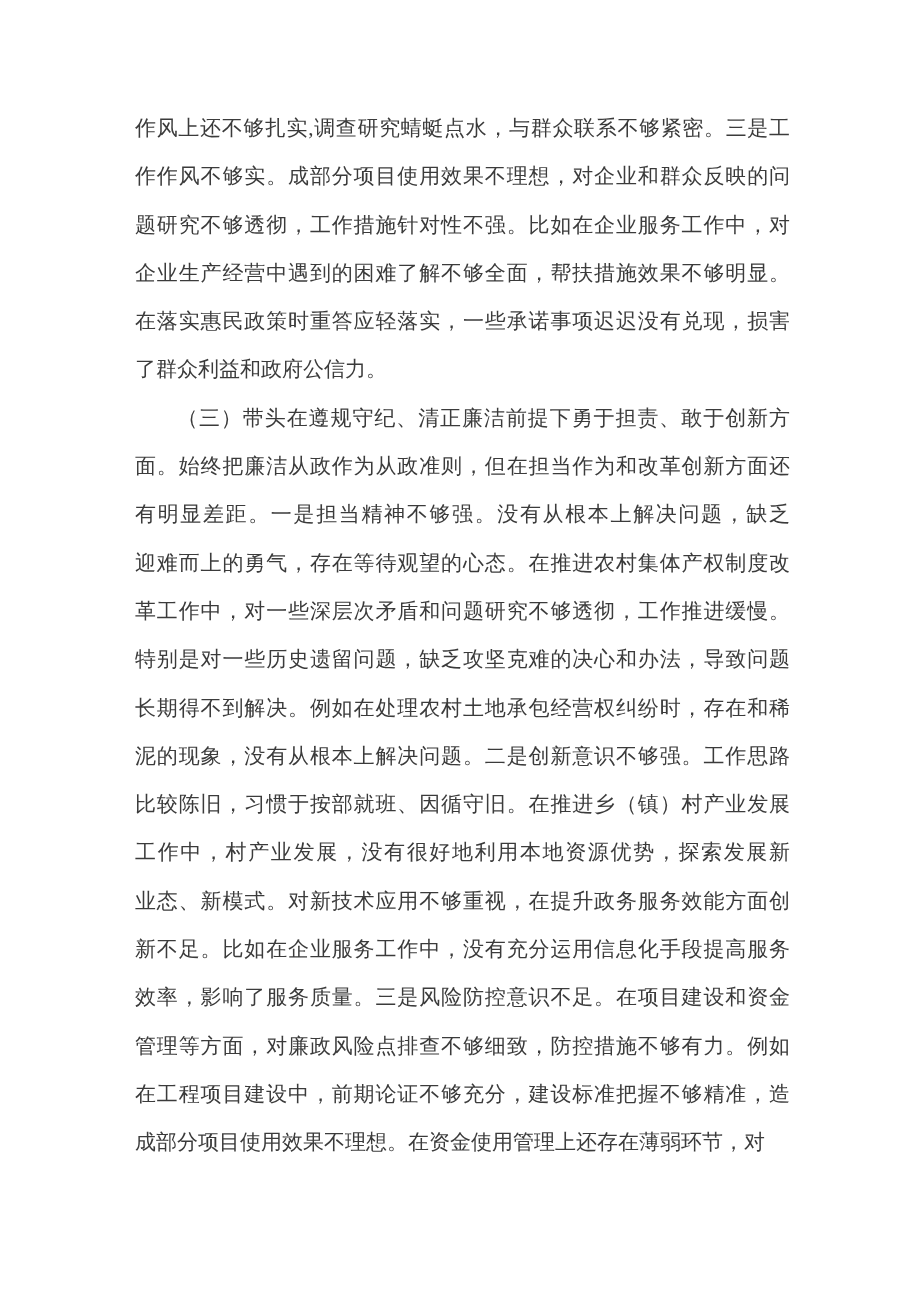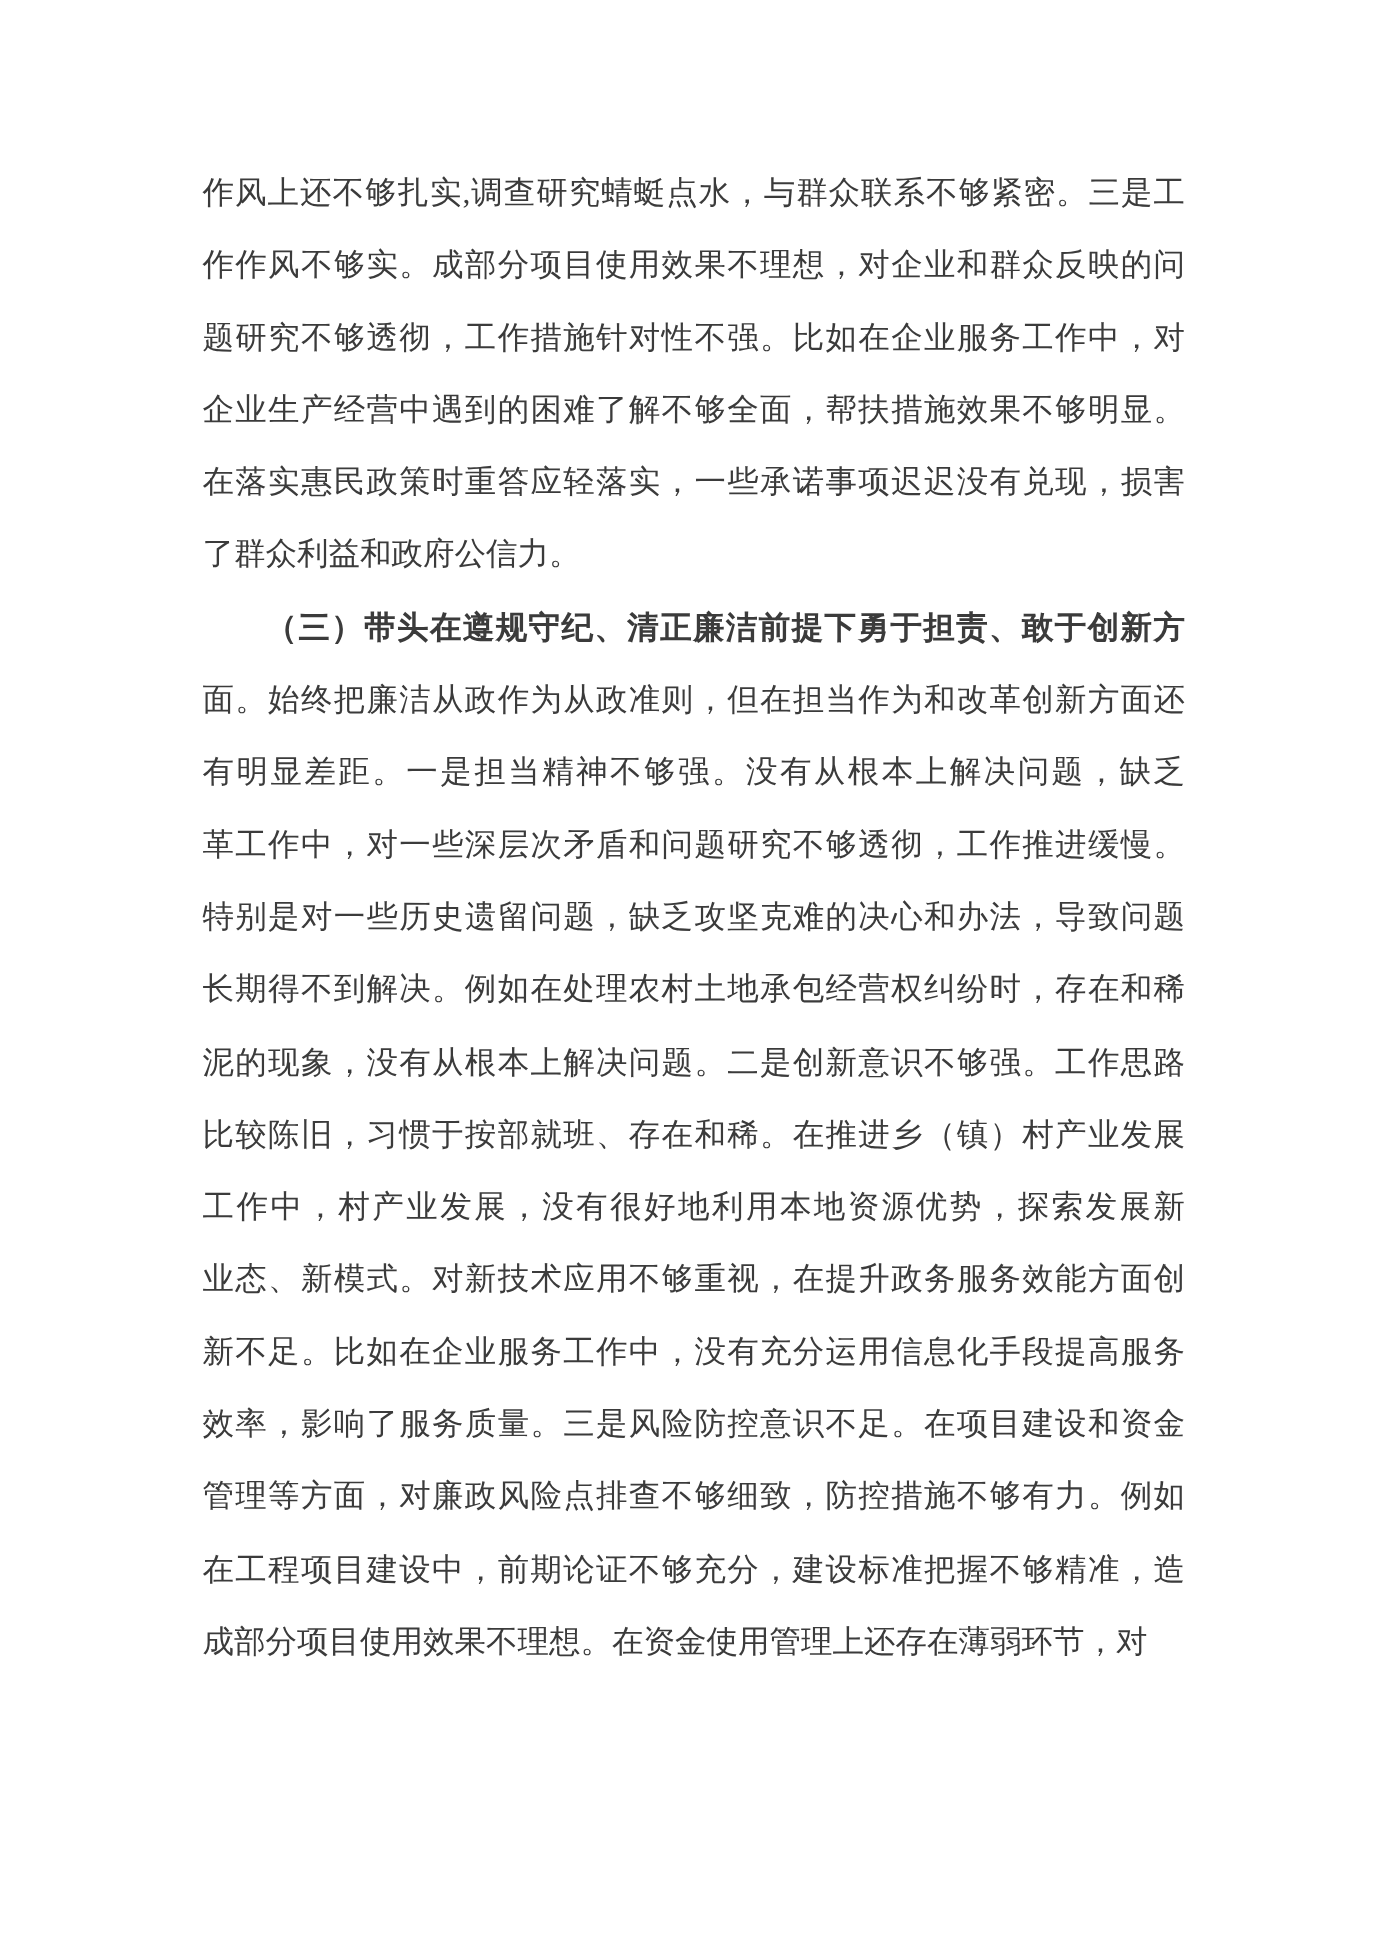"（三）带头在遵规守纪、清正廉洁前提下勇于担责、敢于创新方" .line.indent { font-weight: bold -> none }
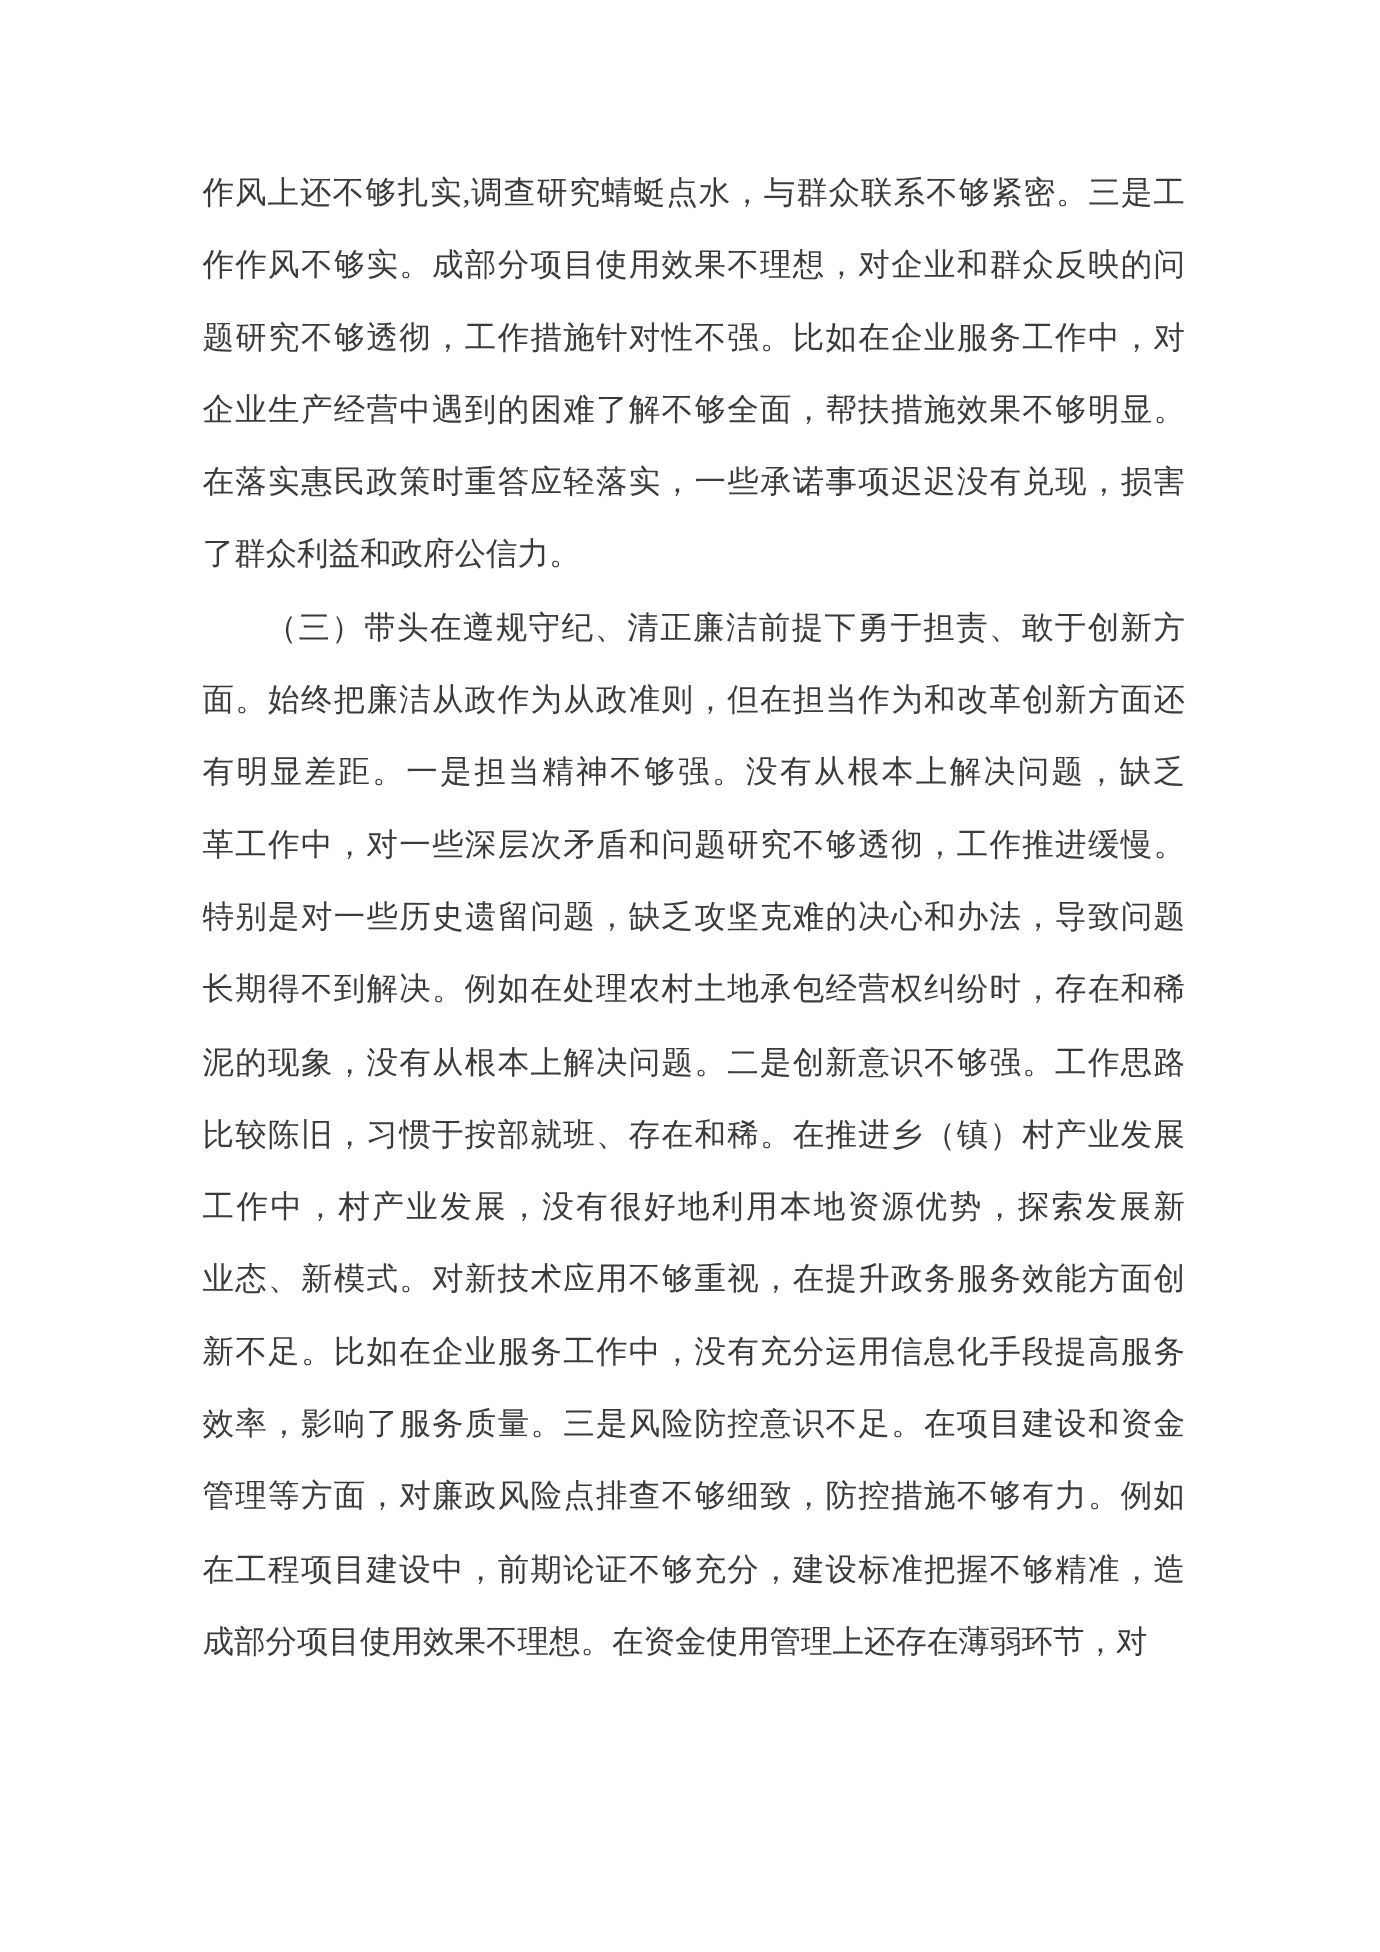"迎难而上的勇气，存在等待观望的心态。在推进农村集体产权制度改" div.line { html: none -> <div>迎难而上的勇气，存在等待观望的心态。在推进农村集体产权制度改</div> }
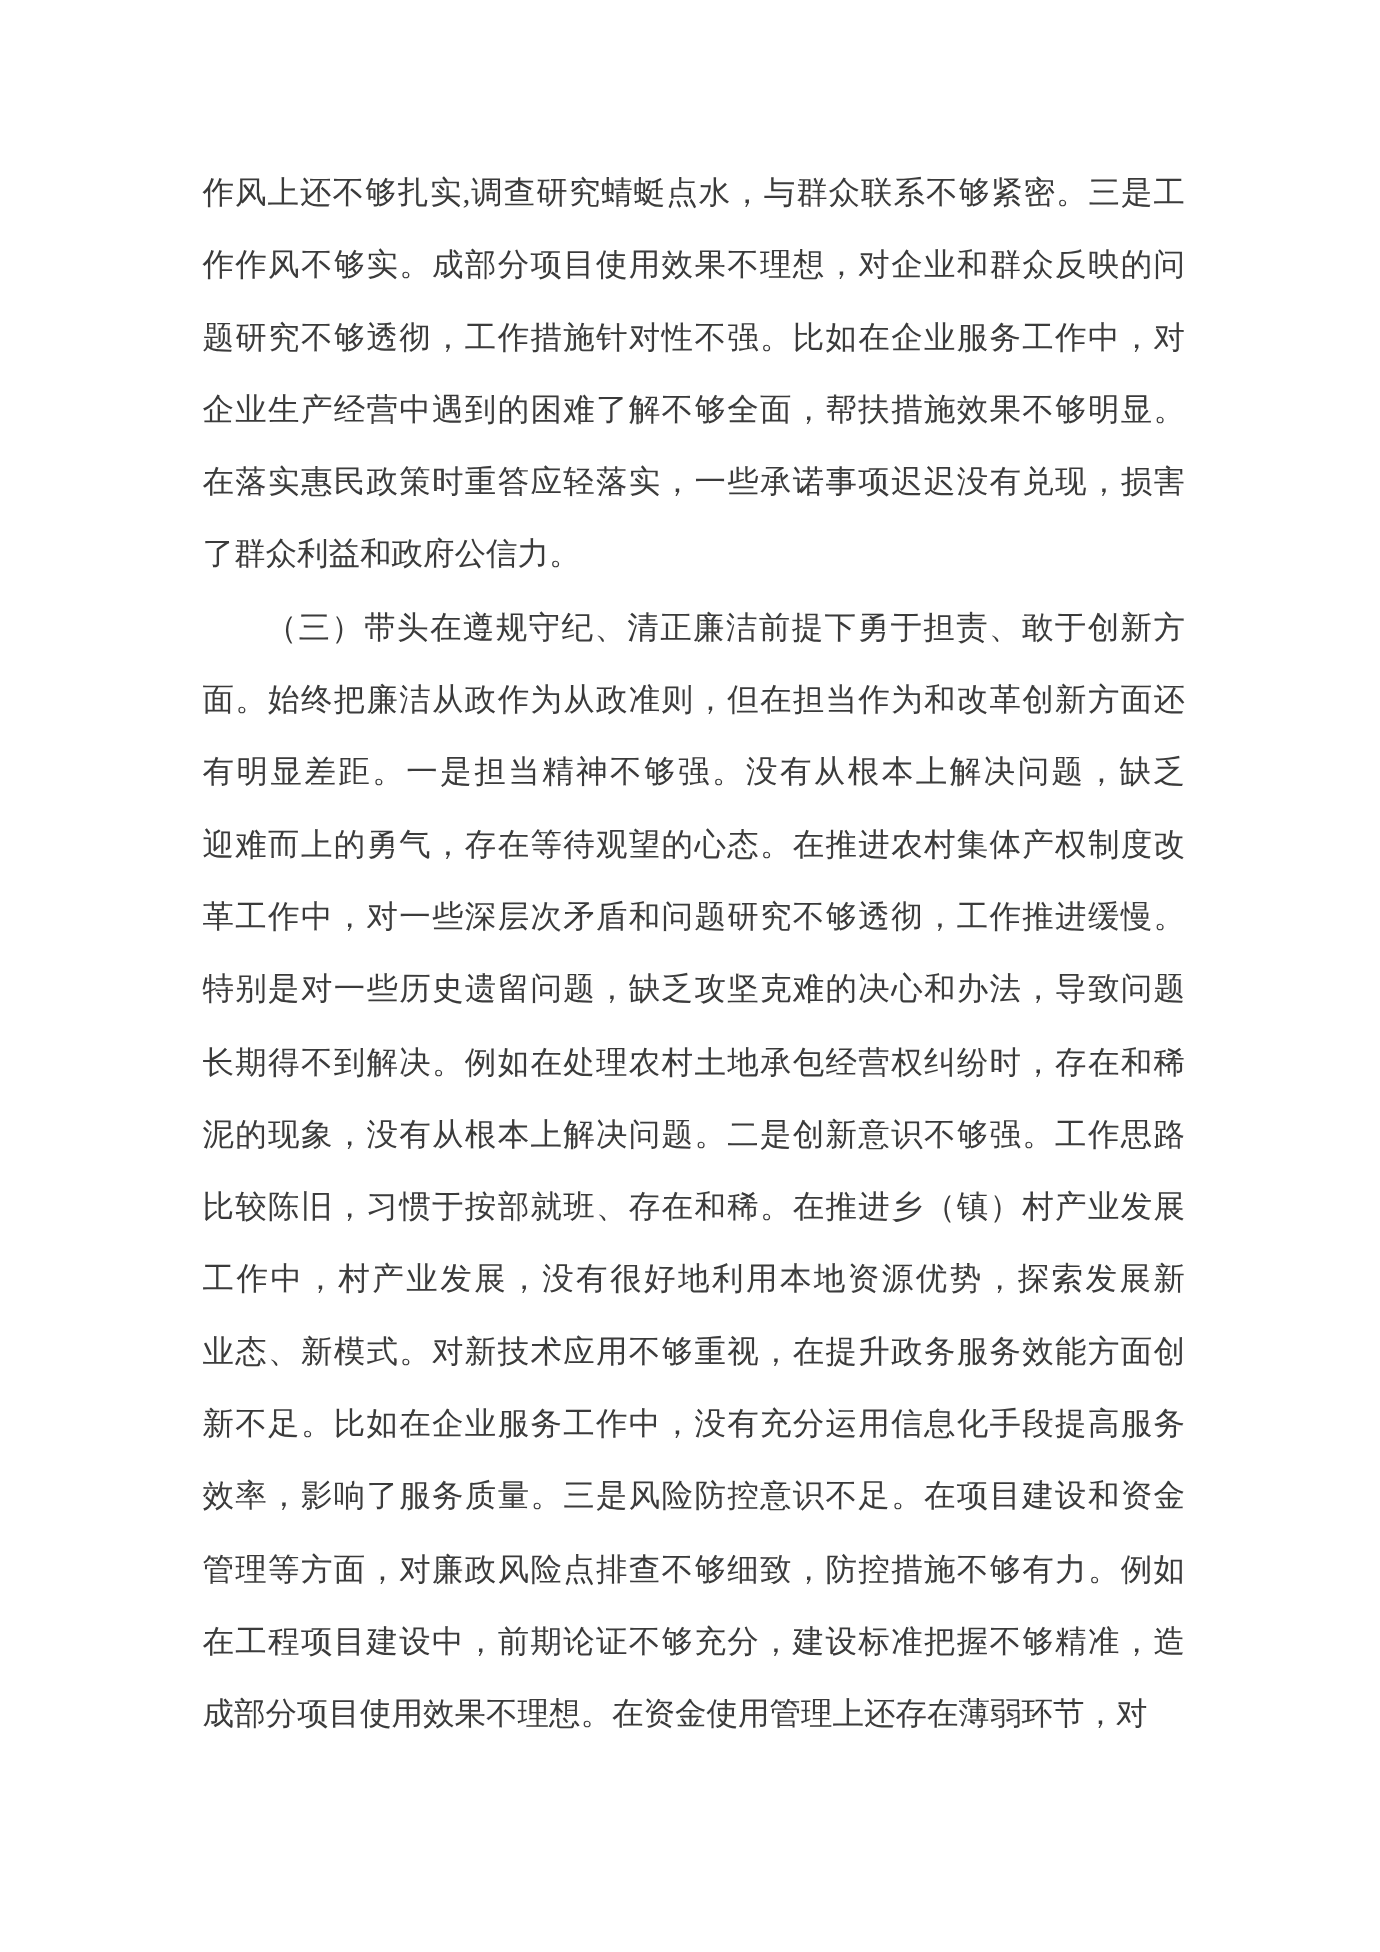"比较陈旧，习惯于按部就班、存在和稀。在推进乡（镇）村产业发展" div.line { text: 存在和稀 -> 因循守旧 }
